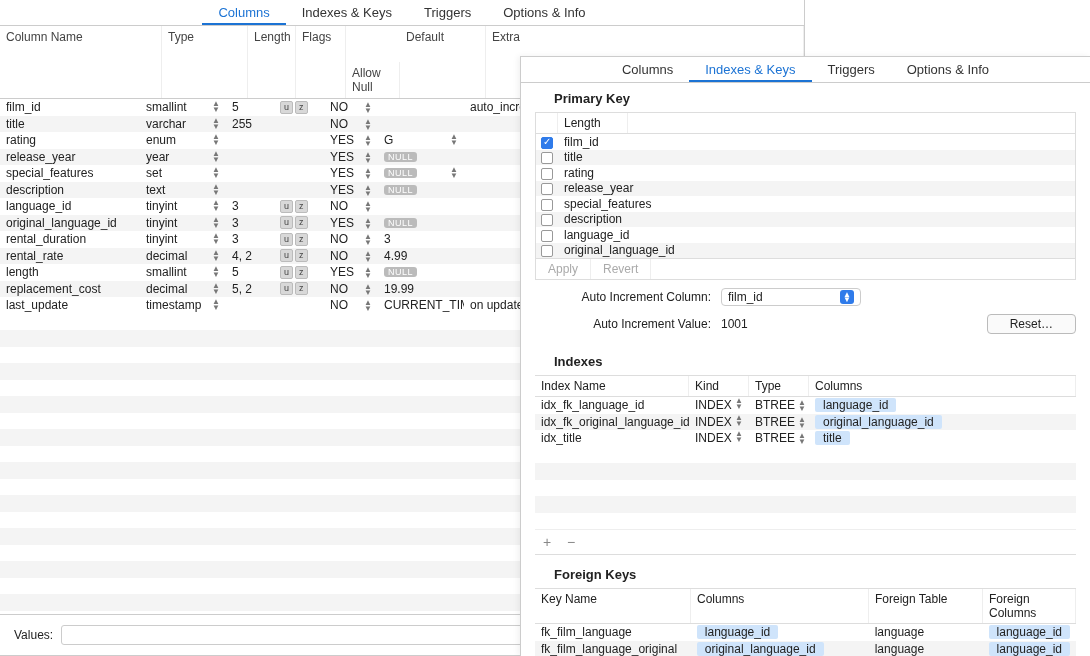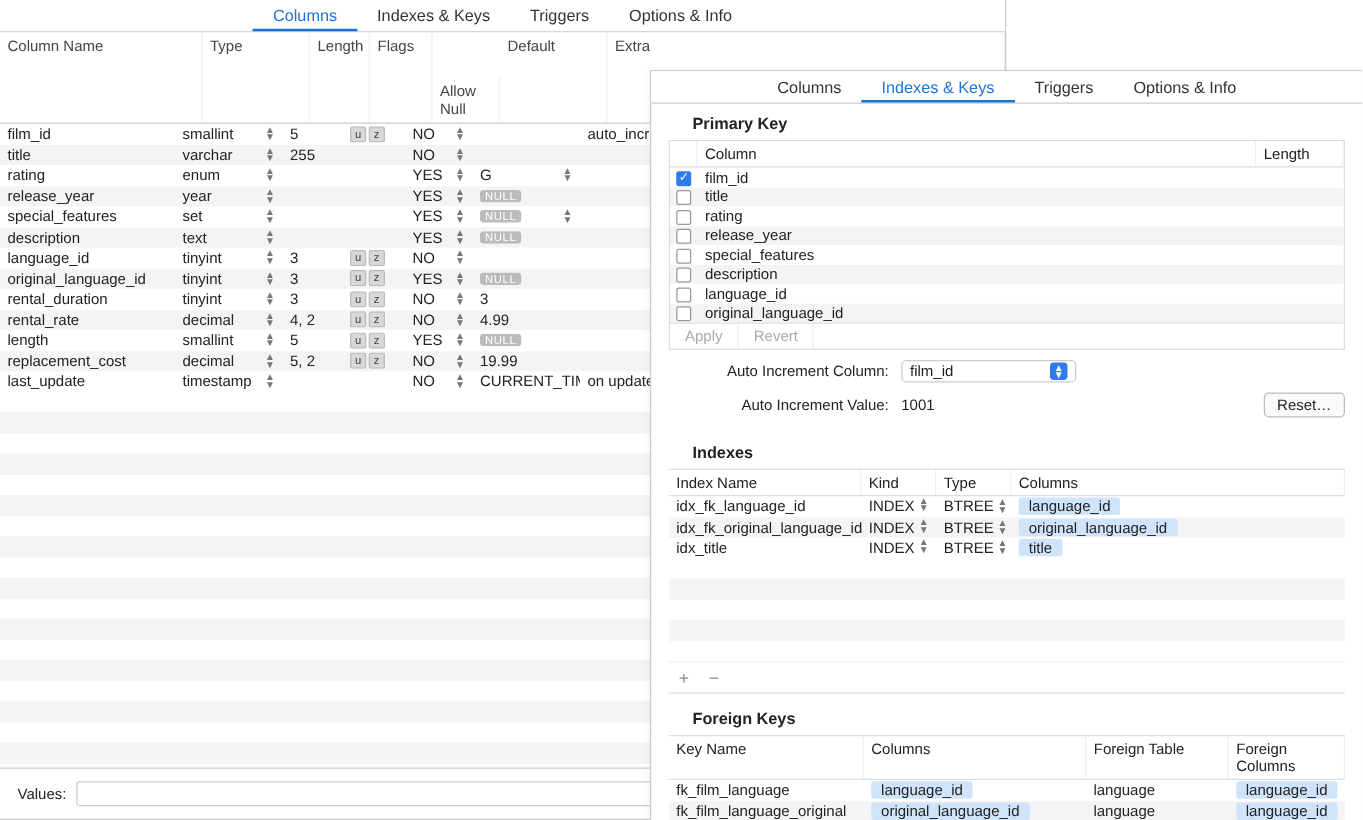"NO" .c-null { align-items: center -> flex-end }
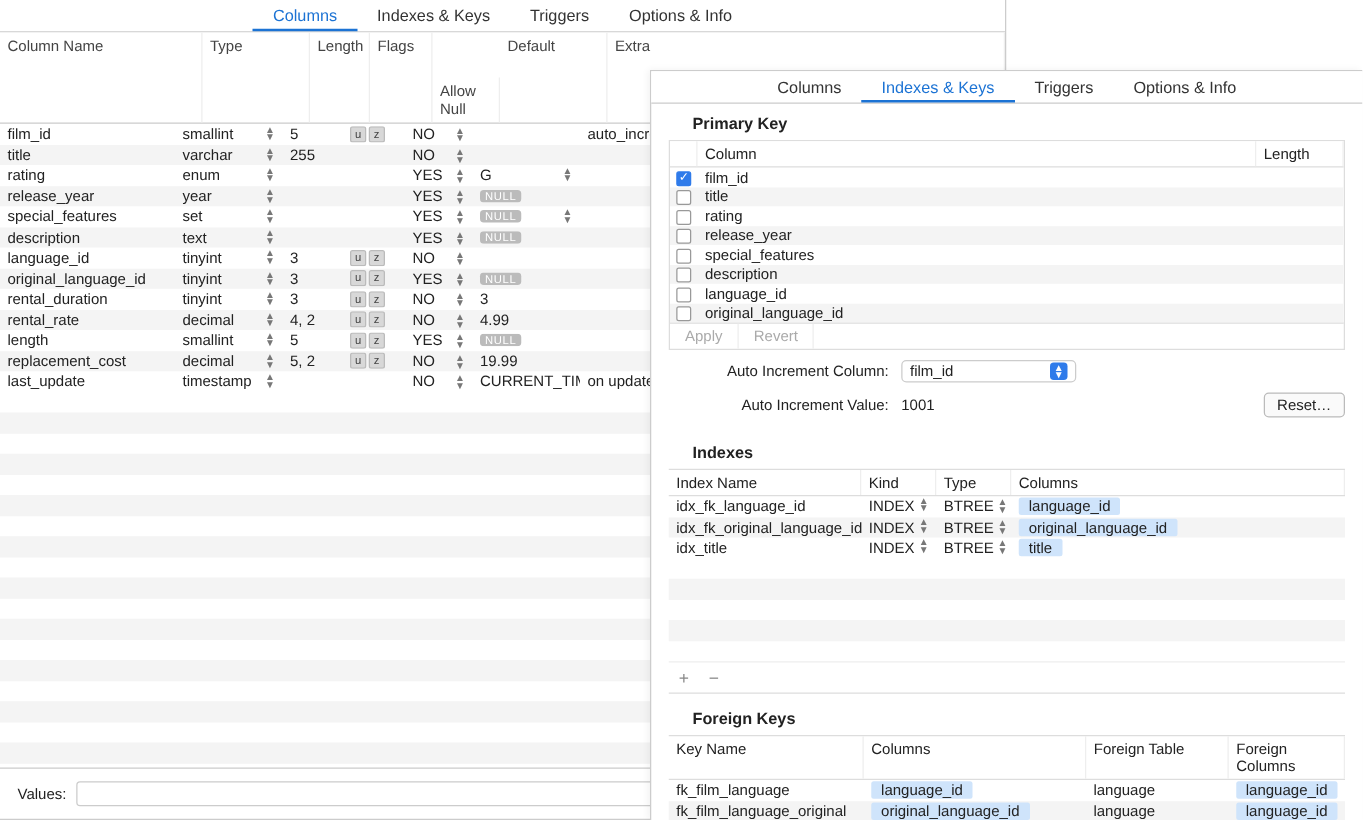"Column" div.pkh-col { html: <div>Column</div> -> none }
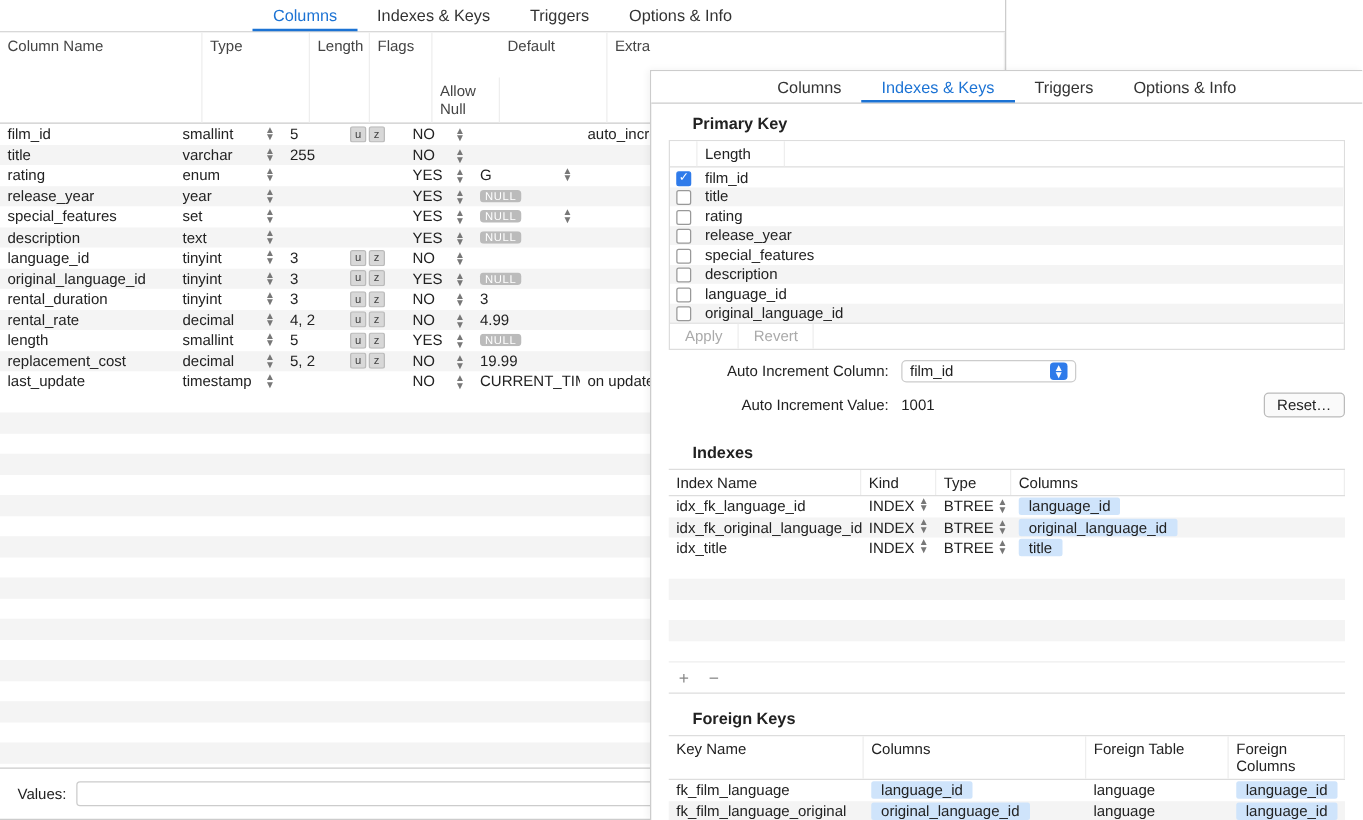"Reset…" .btn { padding: 2px 10px -> 2px 22px }
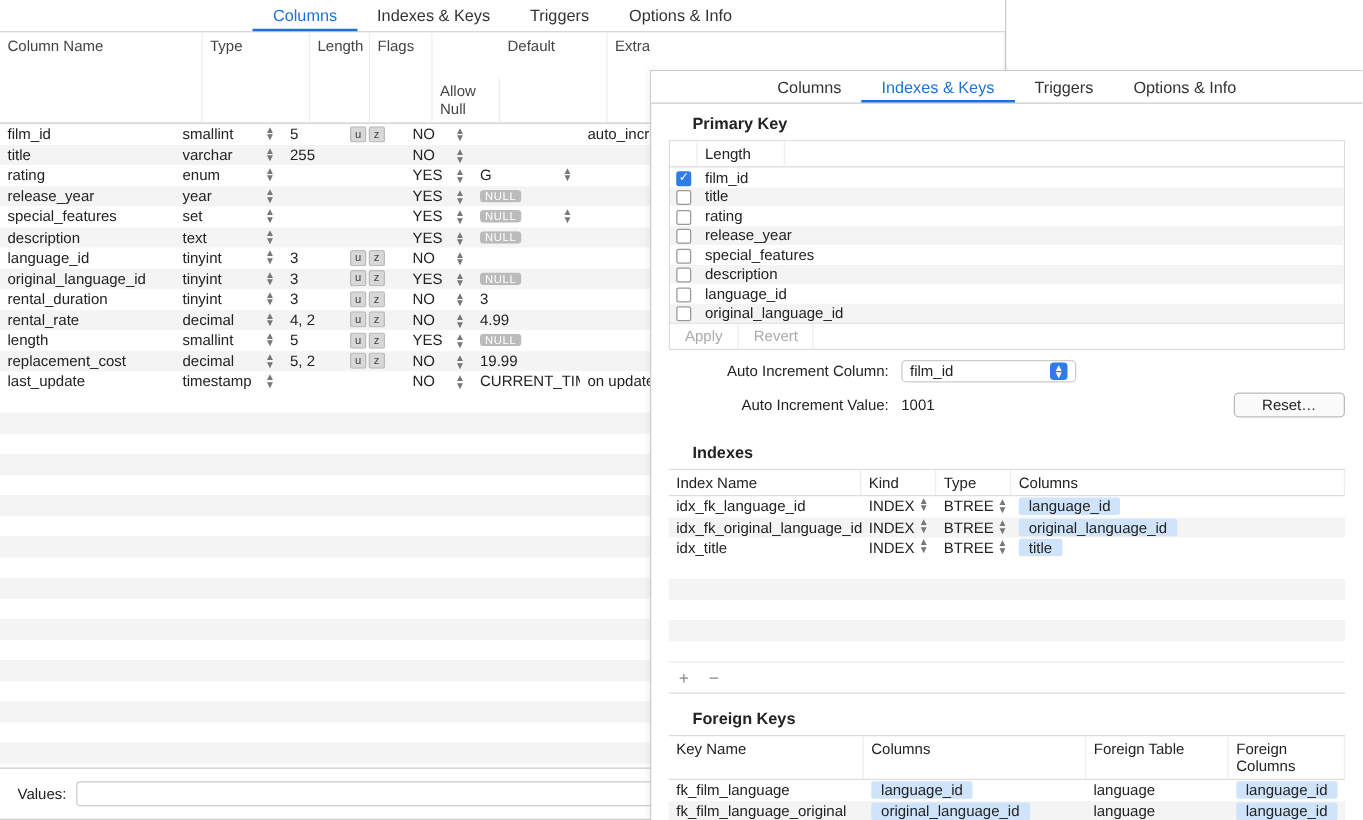"BTREE" .idx-type { align-items: center -> flex-end }
